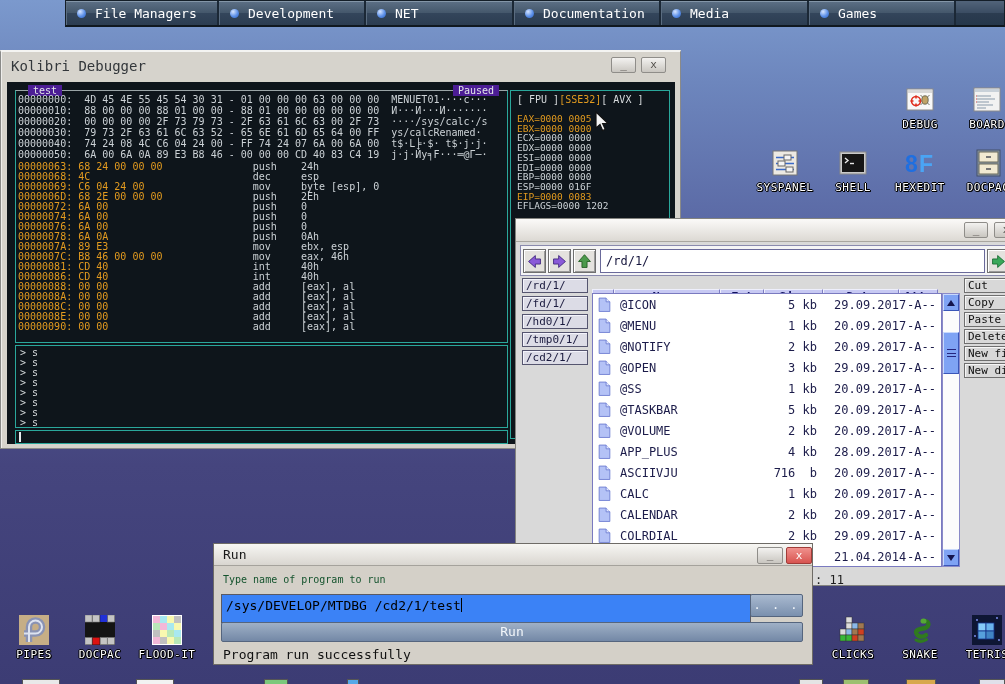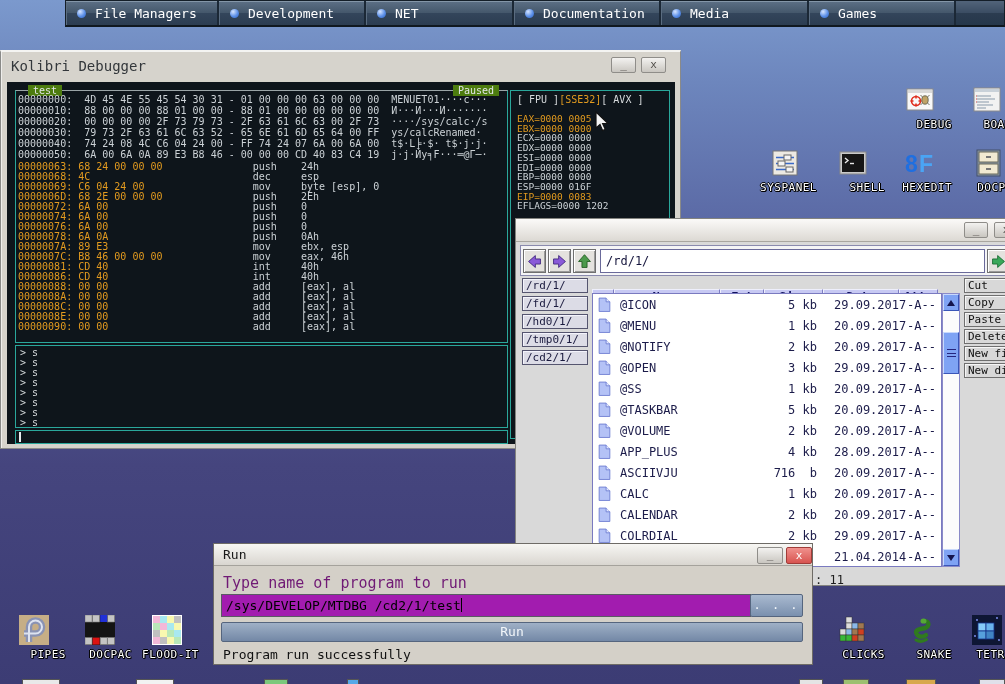"test" .dbg-toplabel { background: #4d7c0f -> #4c1d95 }
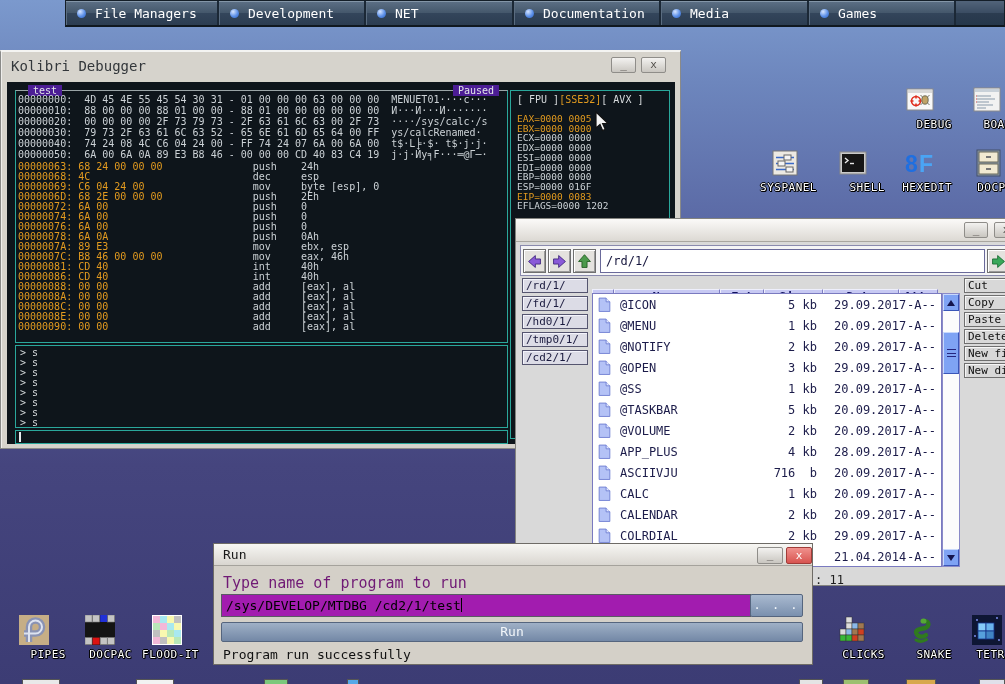"DEBUG" .dicon { text-align: right -> center }
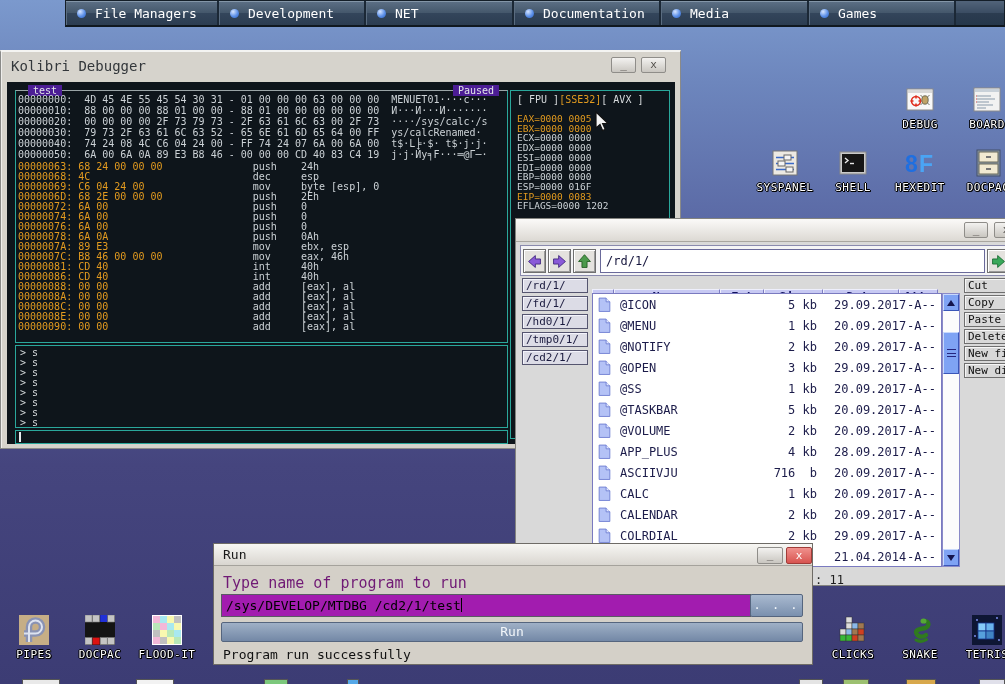"Type name of program to" #run-prompt { color: #701a75 -> #14532d; font-size: 15px -> 10px }
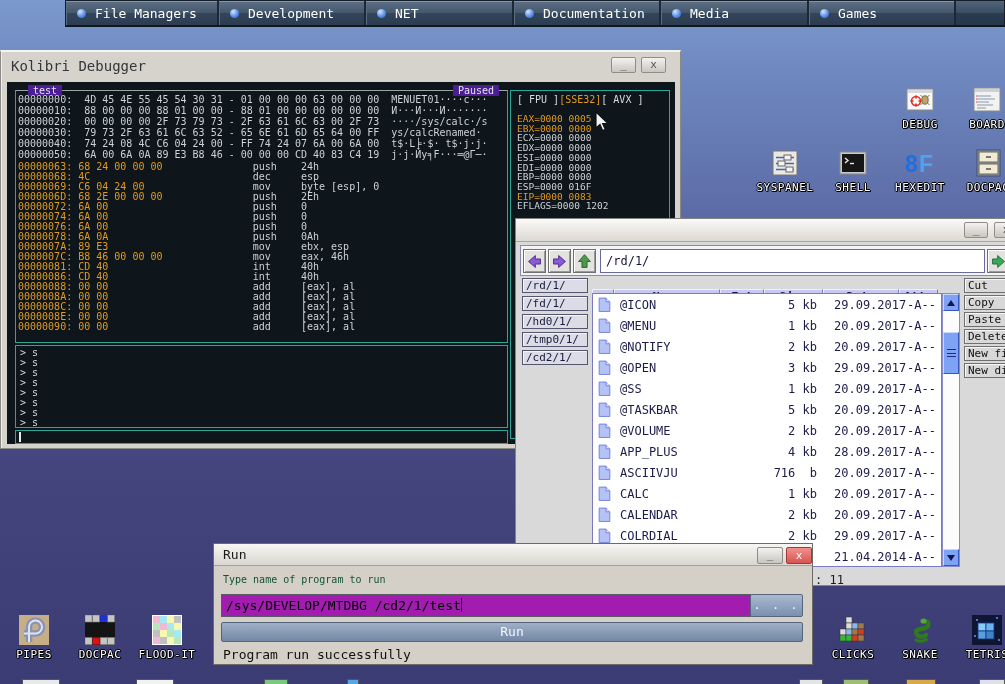"/sys/DEVELOP/MTDBG /cd2/1/test" #run-input { background: #a21caf -> #3b82f6; height: 23px -> 29px }
